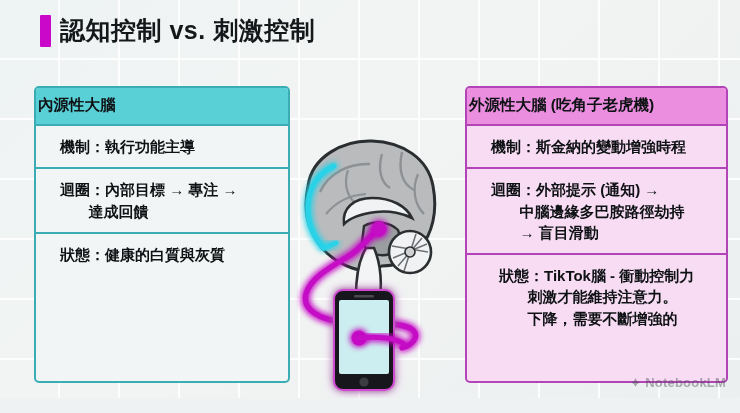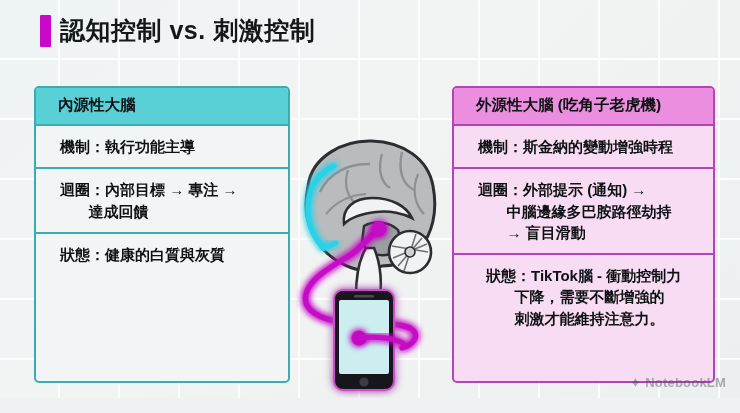"內源性大腦" .panel .hdr { padding: 7px 11px 8px 22px -> 7px 11px 8px 2px }
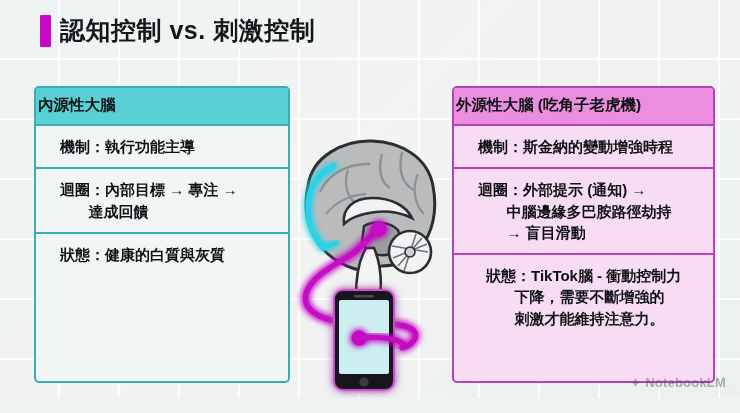"外源性大腦 (吃角子老虎機)" #panel-right { left: 452px -> 465px }
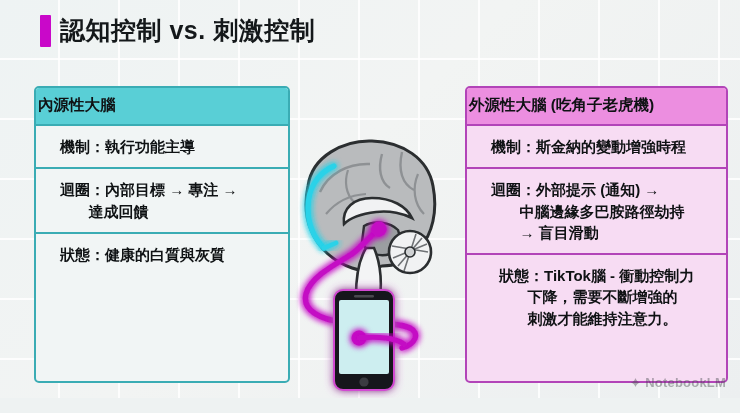"下降，需要不斷增強的" span.ind { order: before "刺激才能維持注意力。" -> after "刺激才能維持注意力。" }
